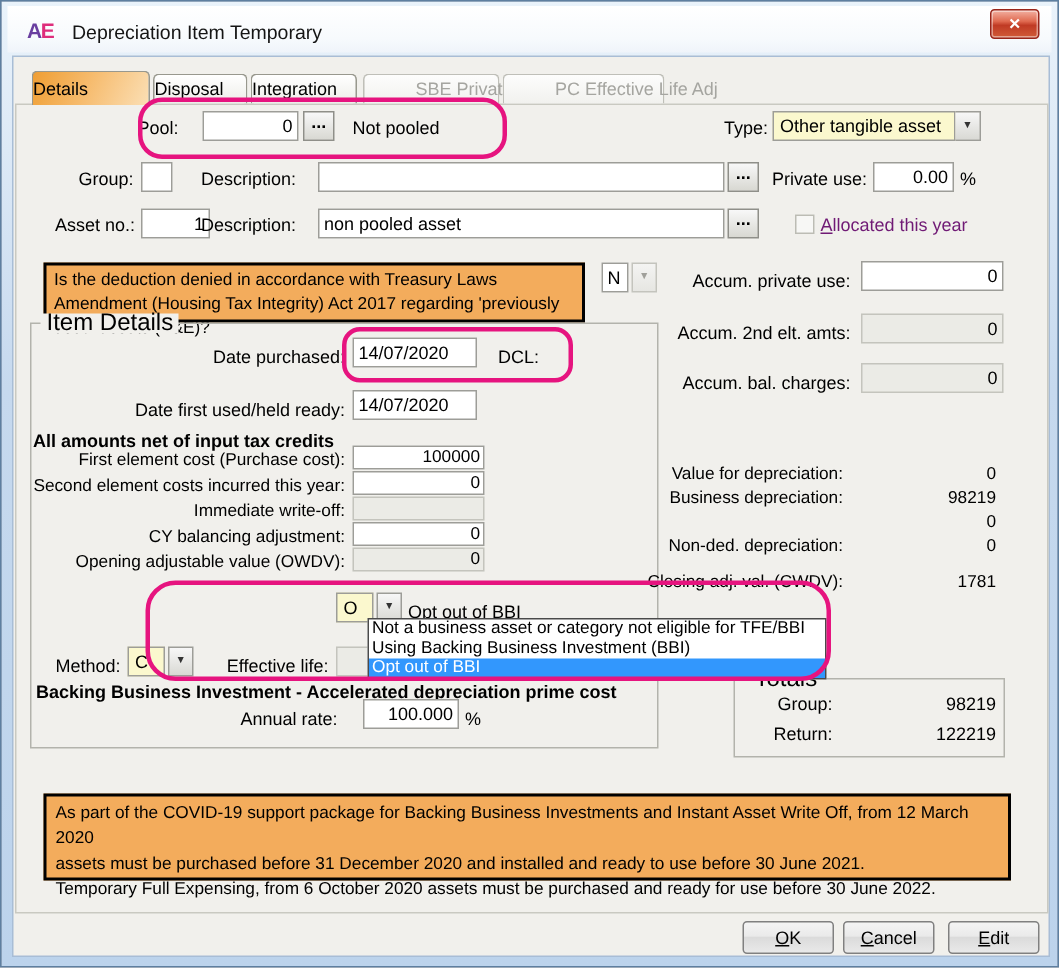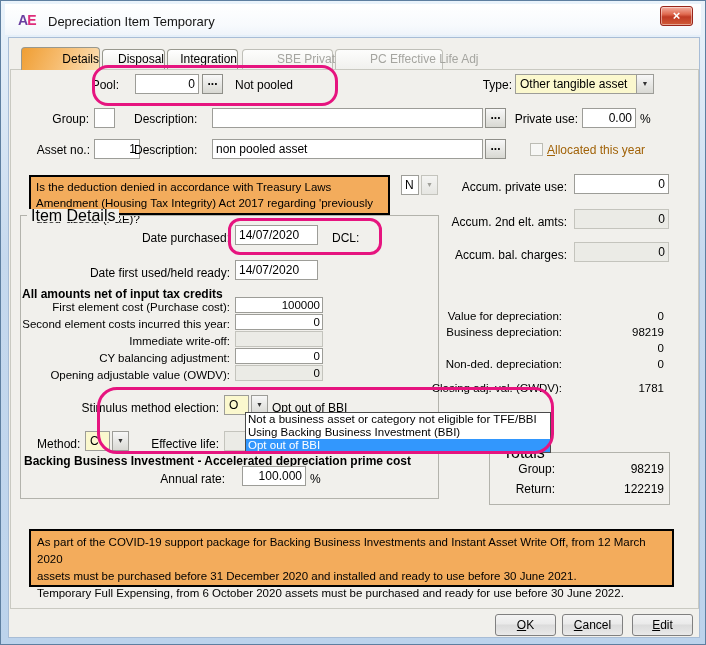"Details" .tab { text-align: right -> left }
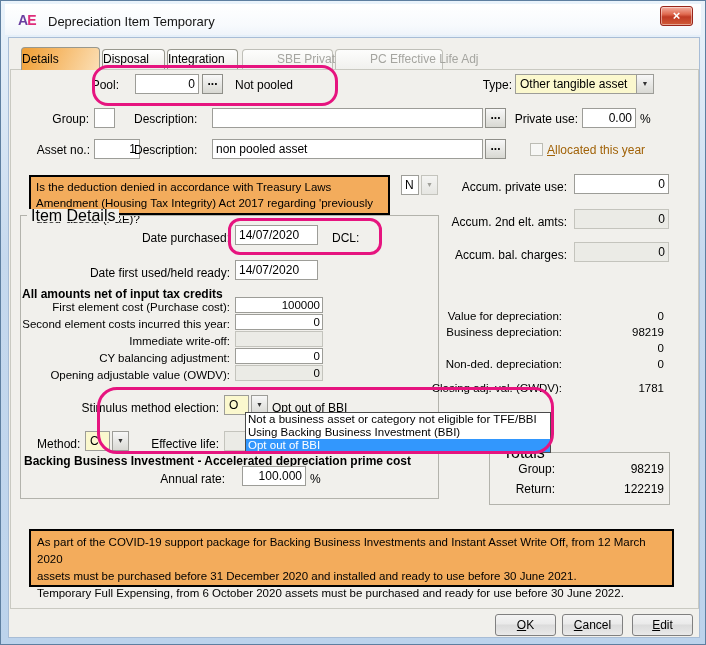"Allocated this year" .dim { color: #a16207 -> #701a75 }
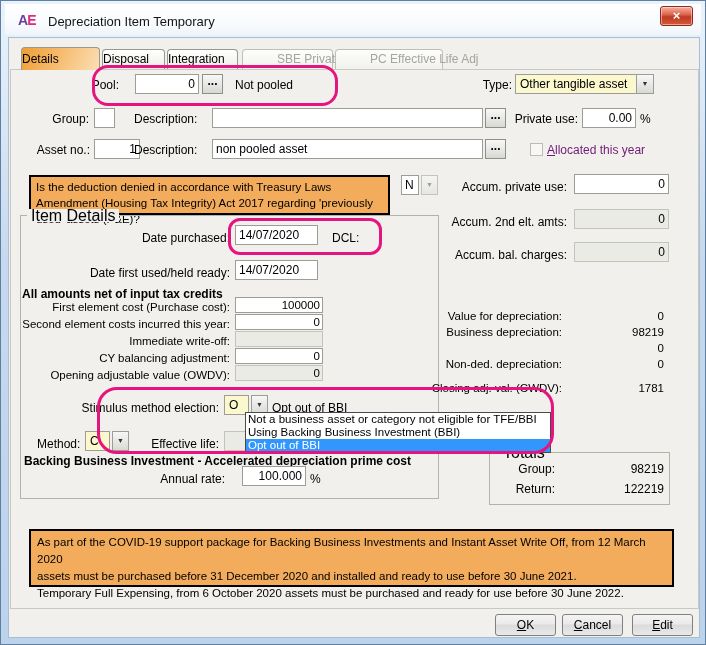"Stimulus method election:" div.lbl { html: <div>Stimulus method election:</div> -> none }
